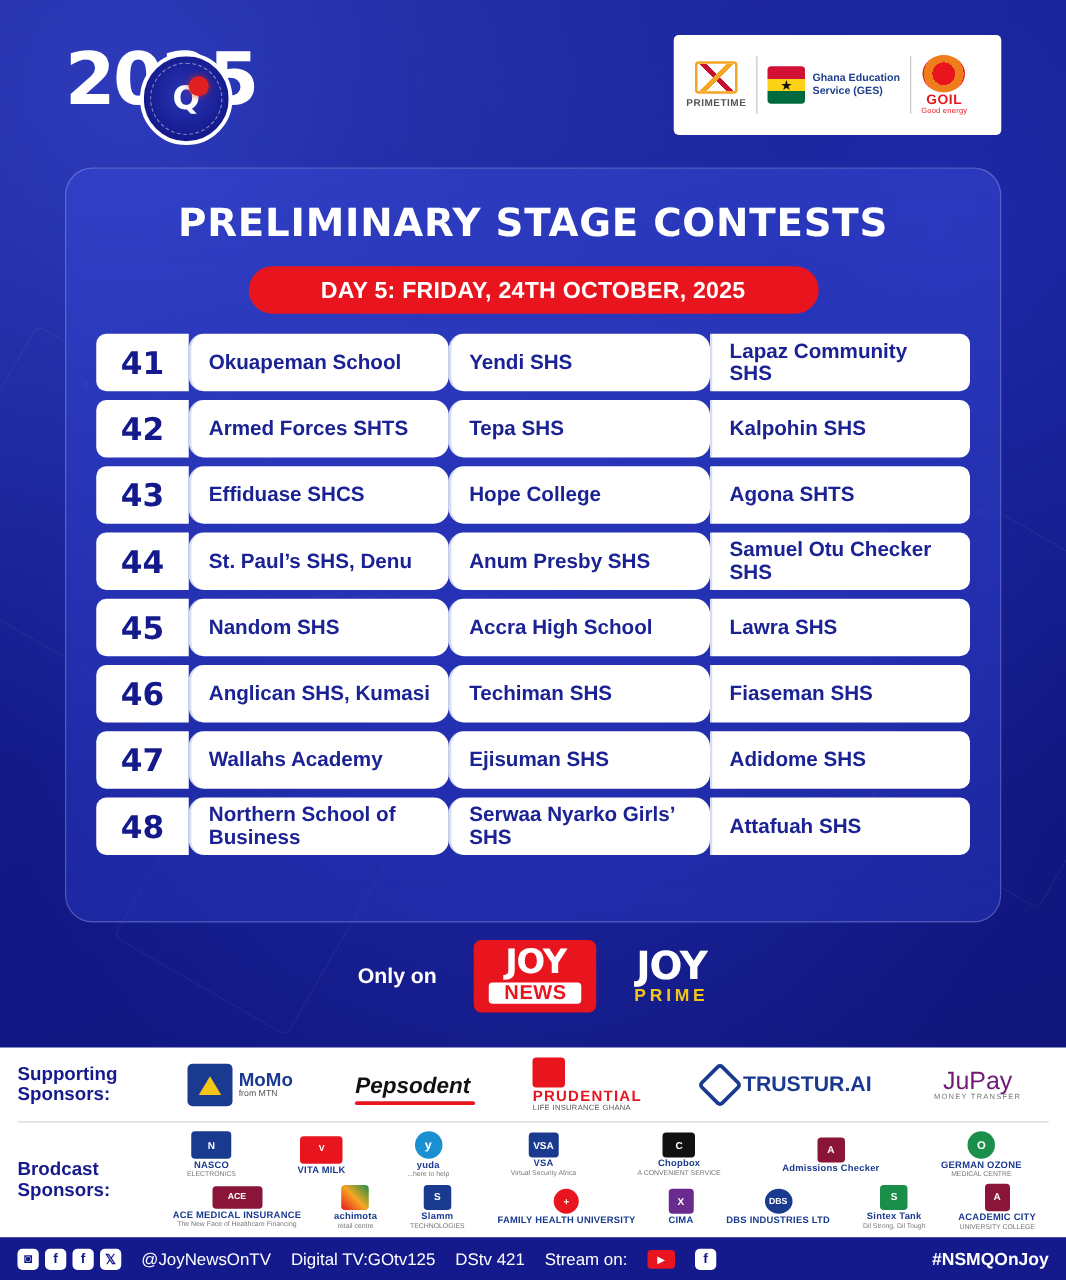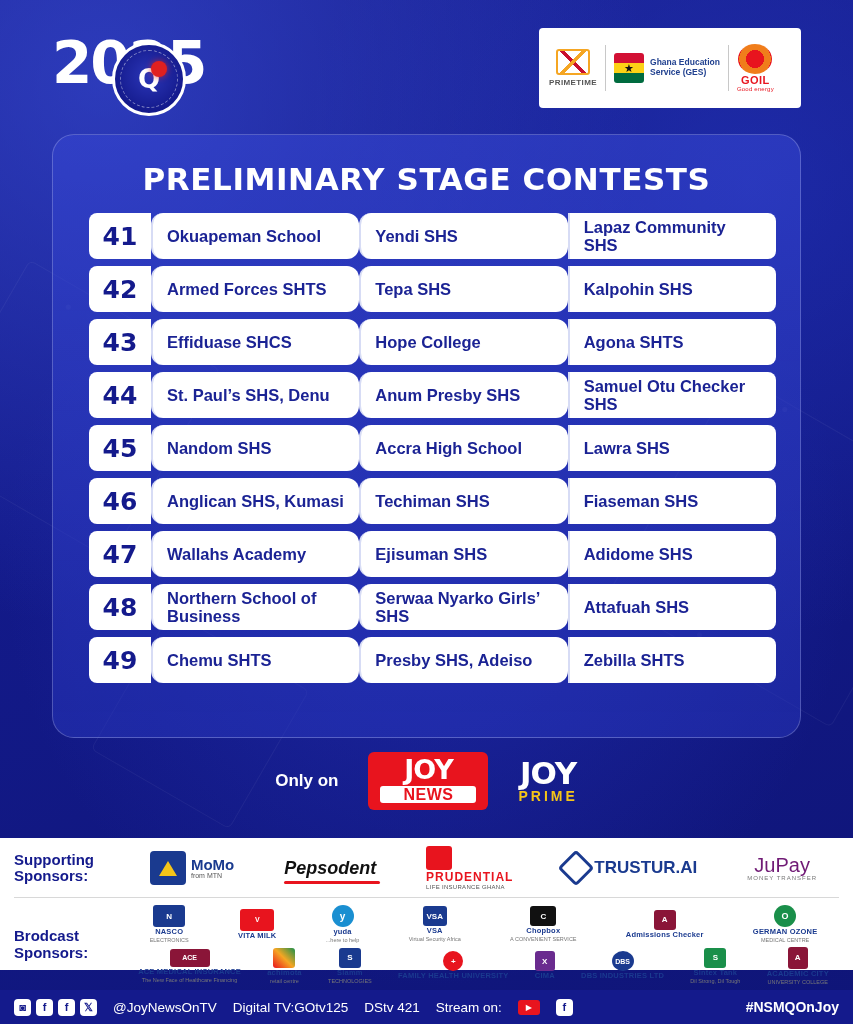"DAY 5: FRIDAY, 24TH OCTOBER," div.day-pill { html: none -> <div>DAY 5: FRIDAY, 24TH OCTOBER, 2025</div> }
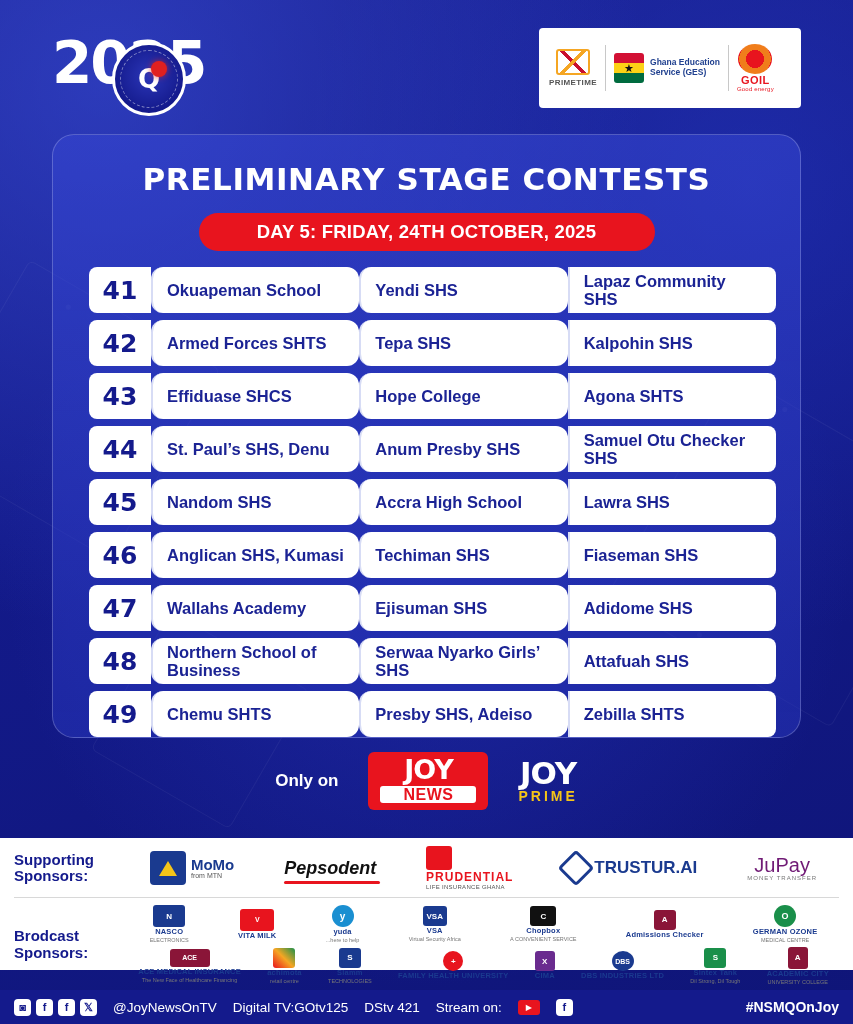"41" .row-num { margin-left: 12px -> none; width: 62px -> 74px }
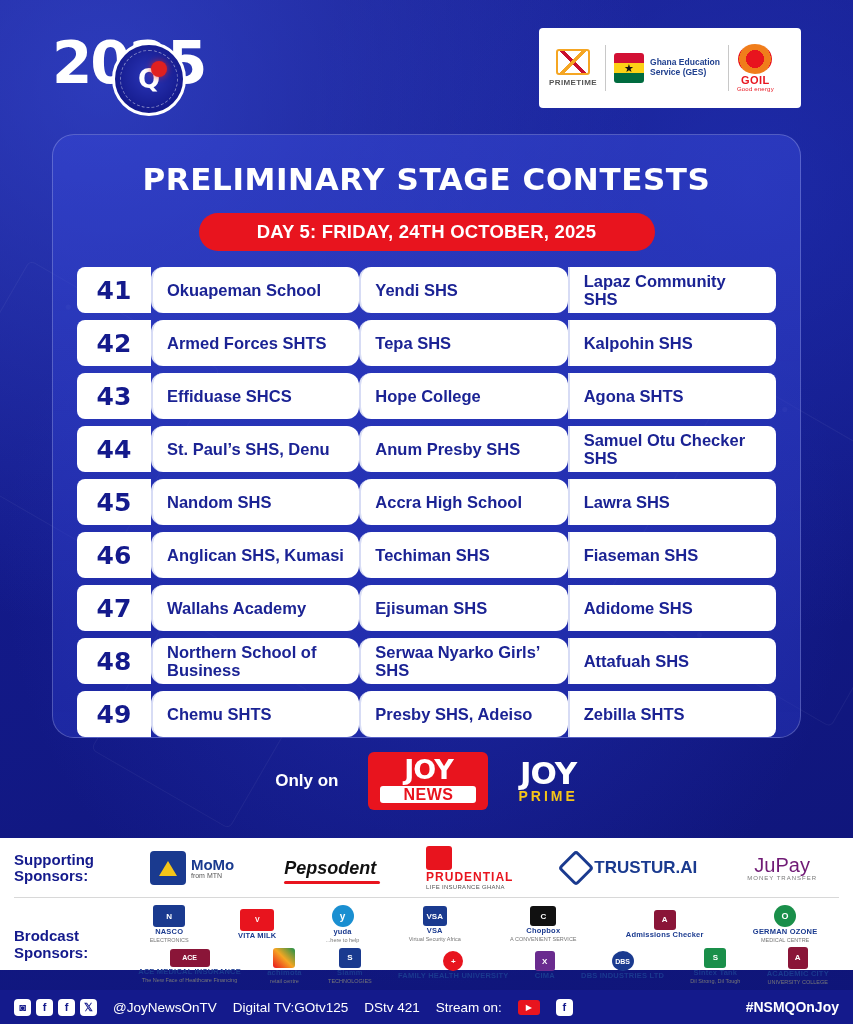"49" div.row { html: <div> <div>49</div> <div>Chemu SHTS</div> <div>Presby SHS, Adeiso</div> <div>Zebilla SHTS</div> </div> -> none }
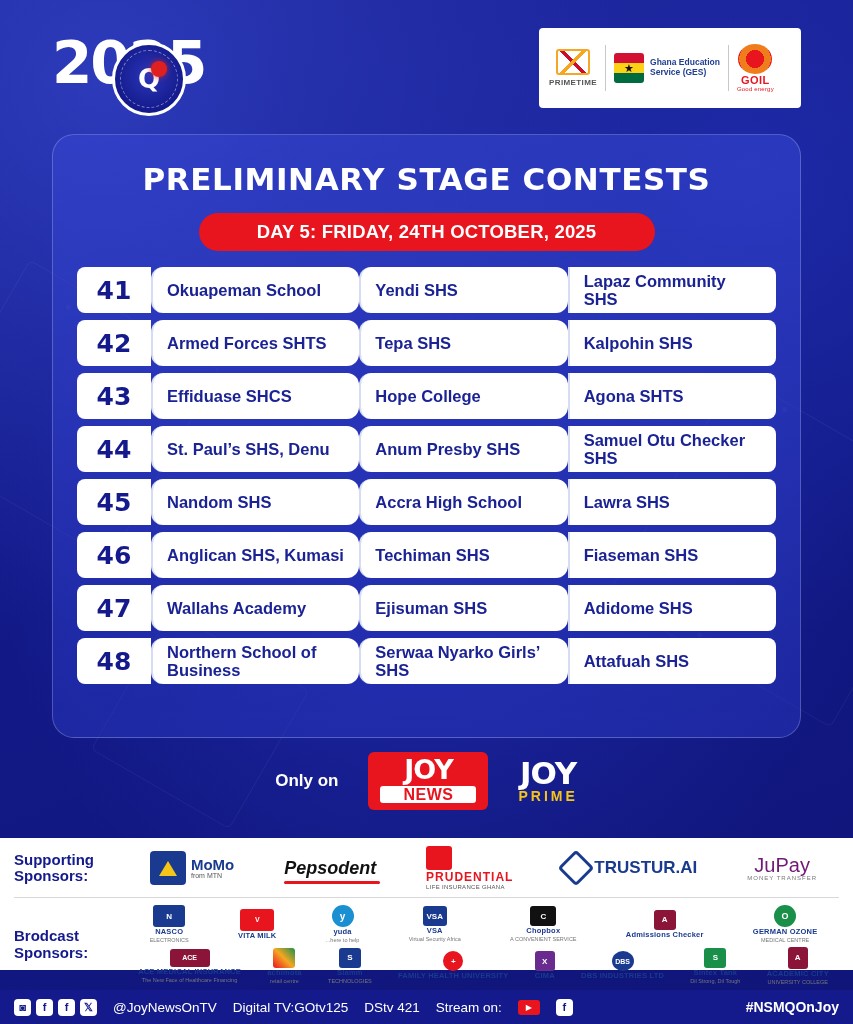"NEWS" .joynews .j2 { padding: 1px 23px -> 1px 12px }
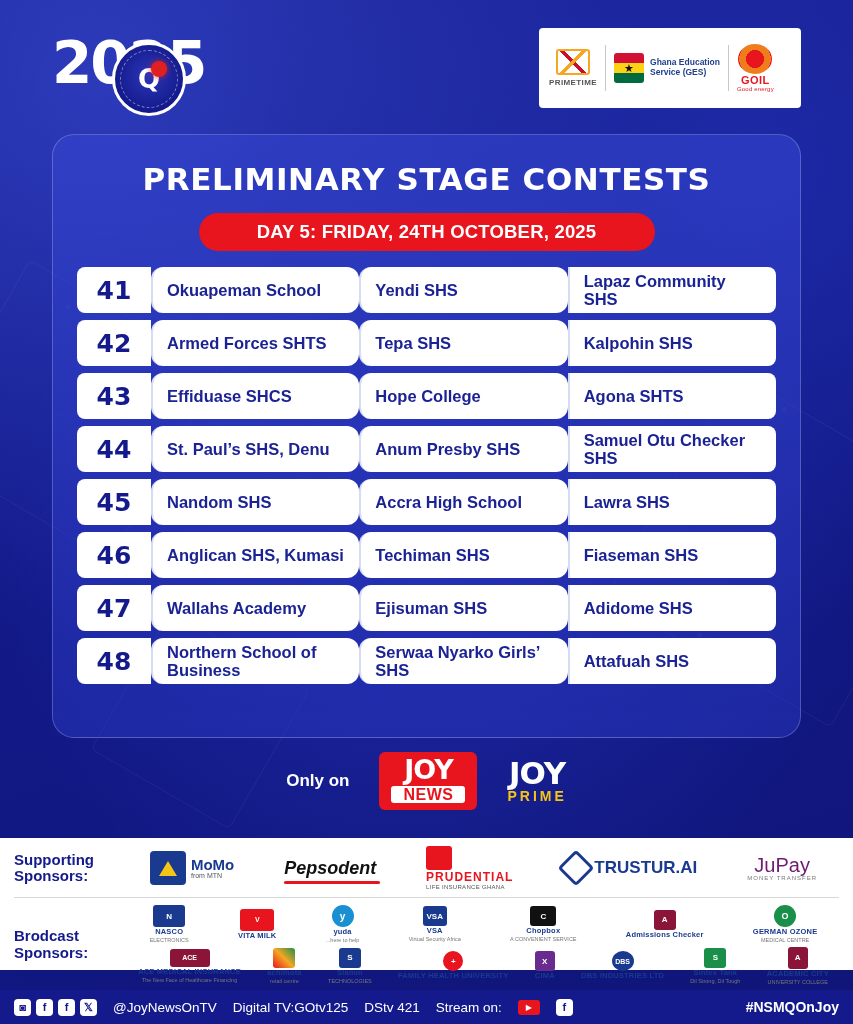"Supporting" .band { height: 132px -> 152px }
